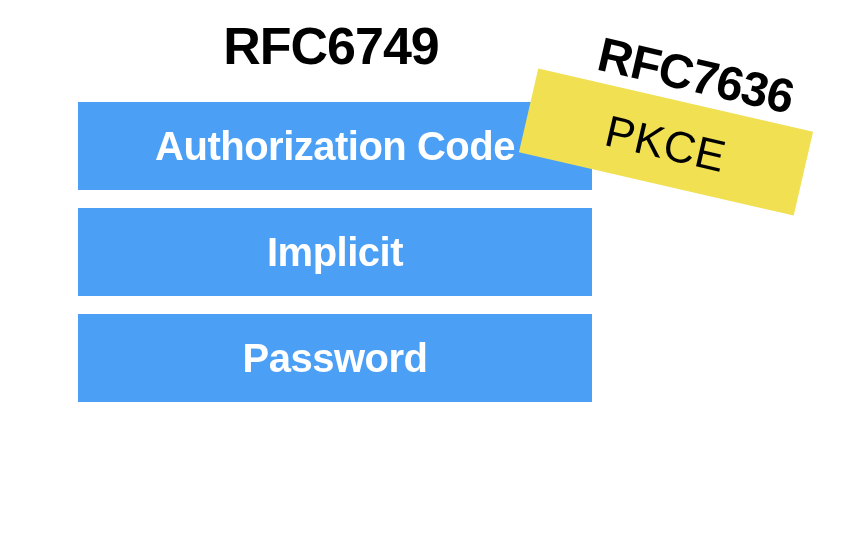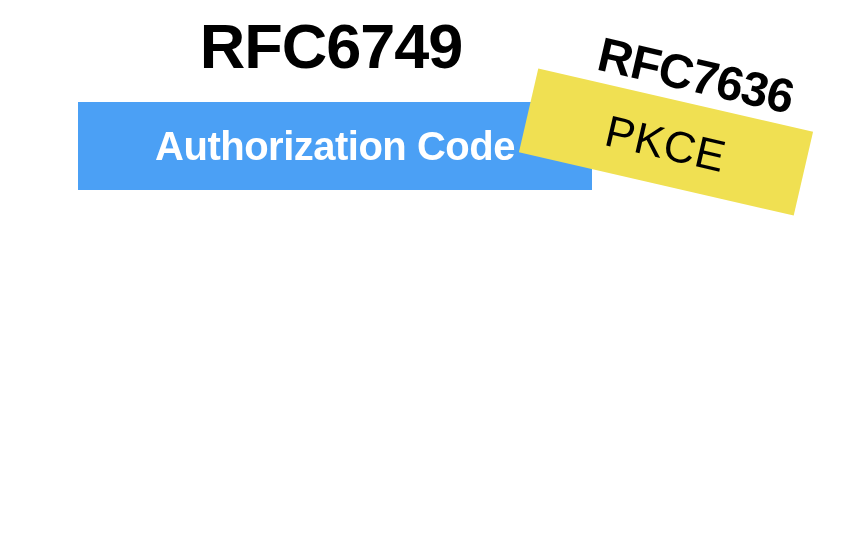"RFC6749" .main-title { font-size: 63px -> 52px }
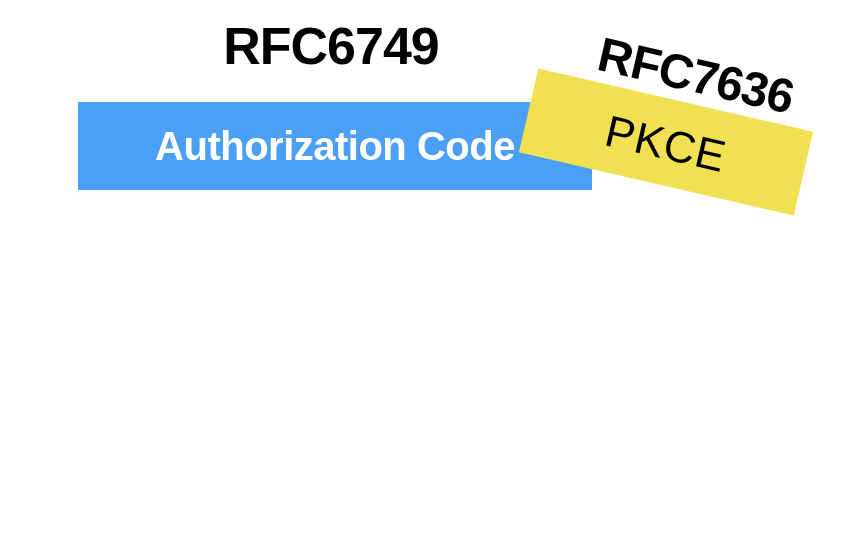"Implicit" div.bar { html: none -> <div>Implicit</div> }
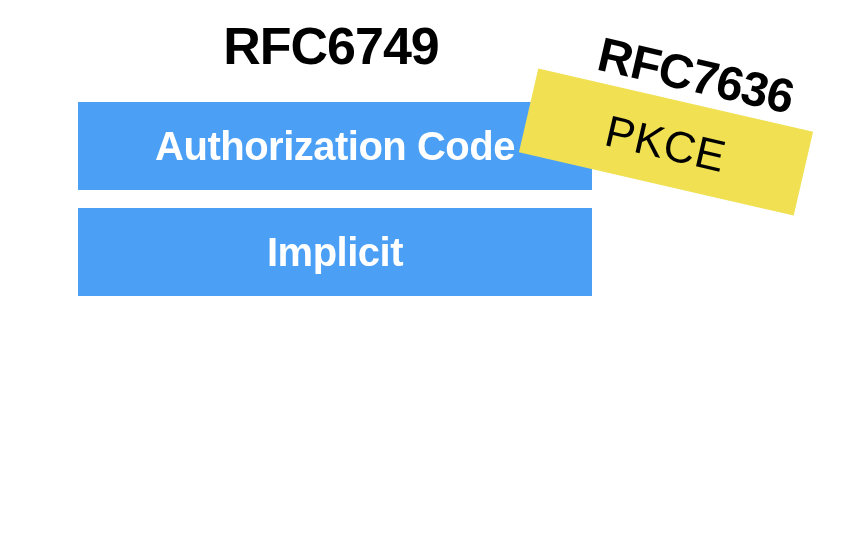"Password" div.bar { html: none -> <div>Password</div> }
